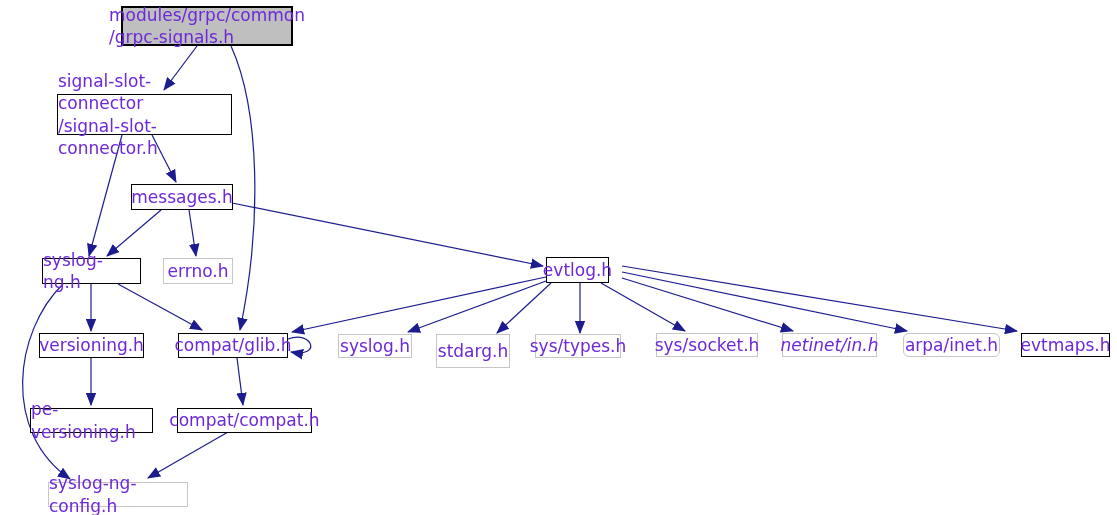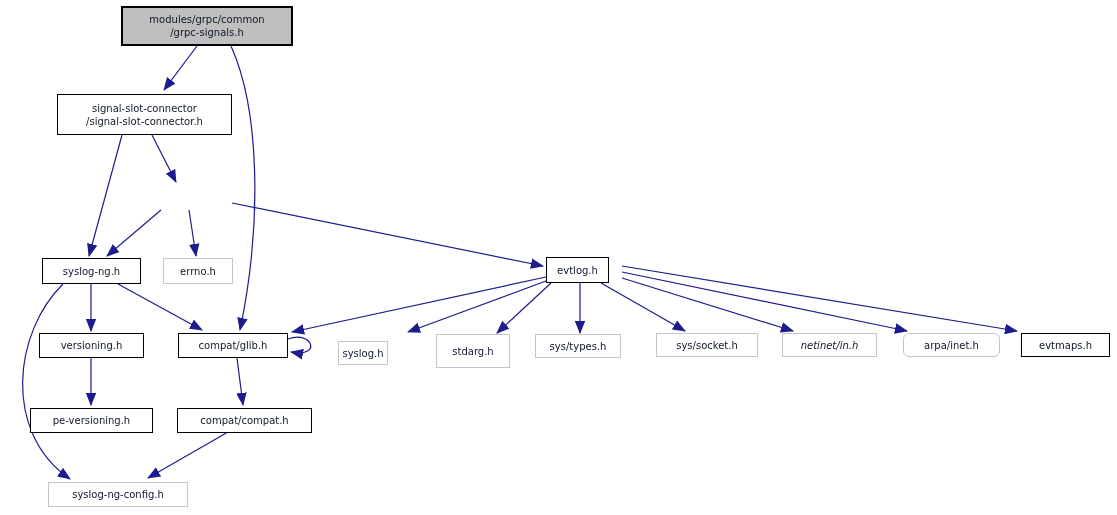"modules/grpc/common" .node { color: #0f172a -> #6d28d9; font-size: 10px -> 17px; text-align: center -> left }
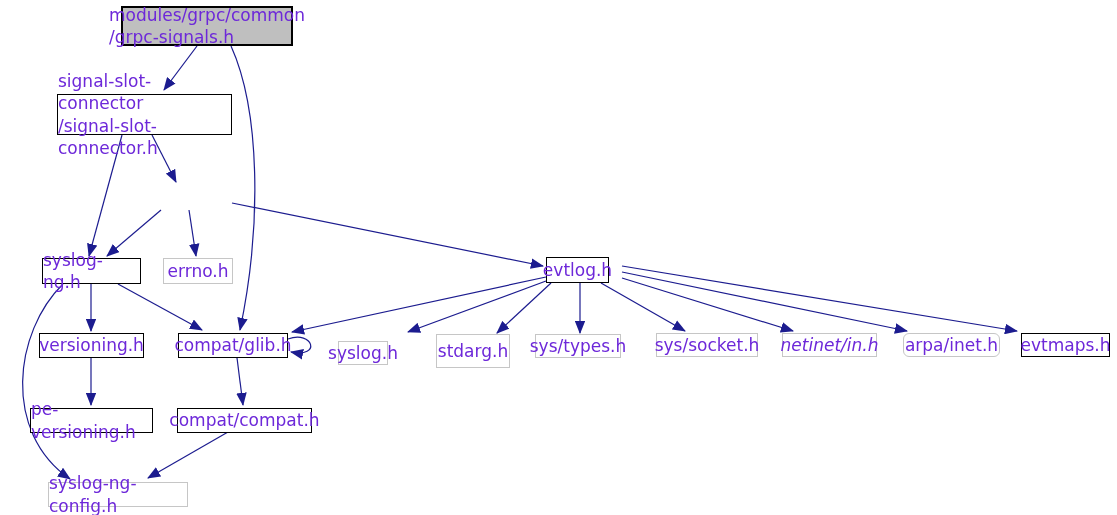"messages.h" div.node { html: none -> <div>messages.h</div> }
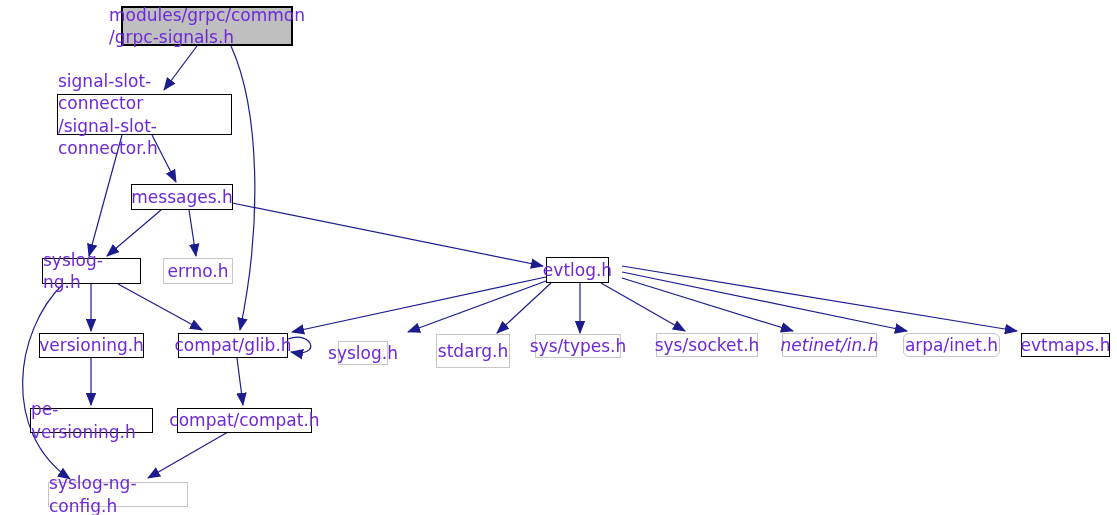"syslog.h" div.node { top: 341px -> 334px; width: 50px -> 74px }
